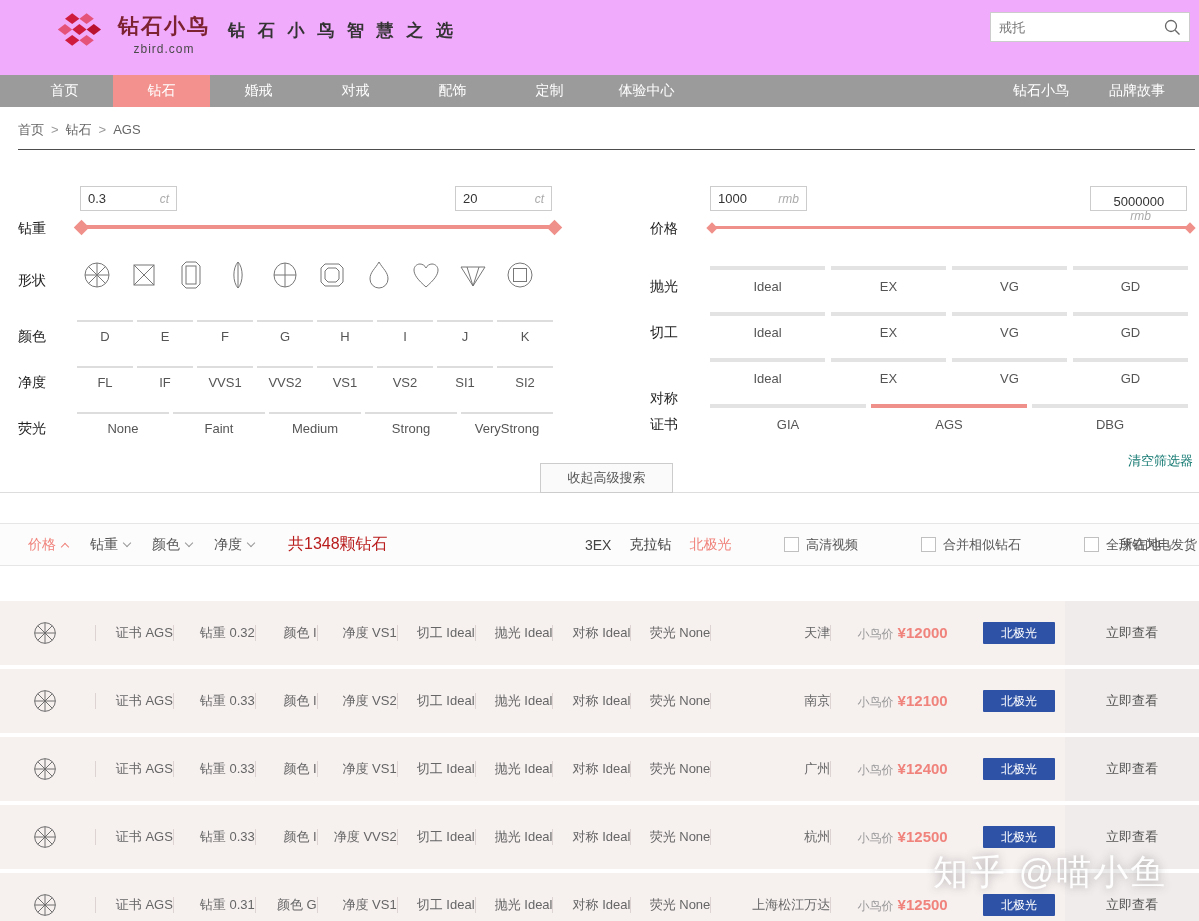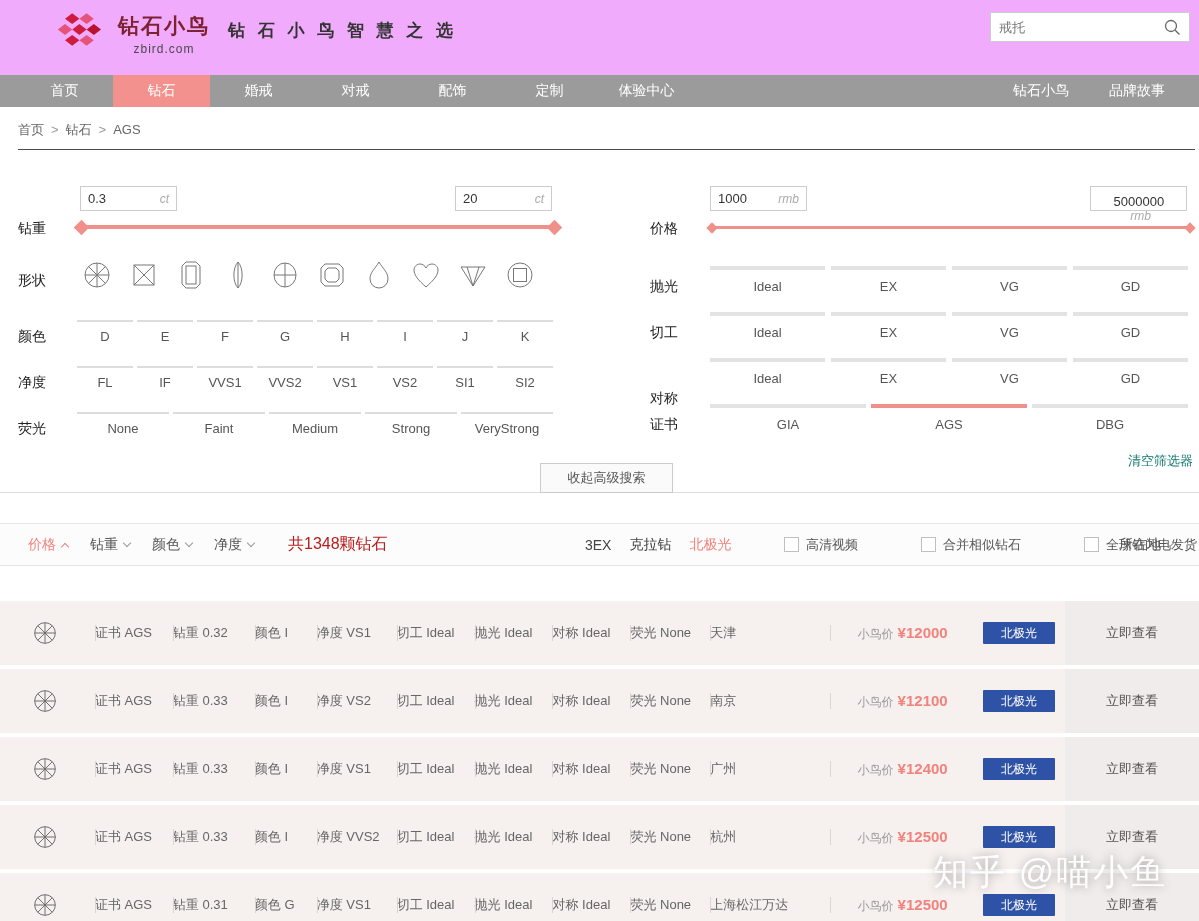"证书 AGS" .spec { text-align: left -> right }
